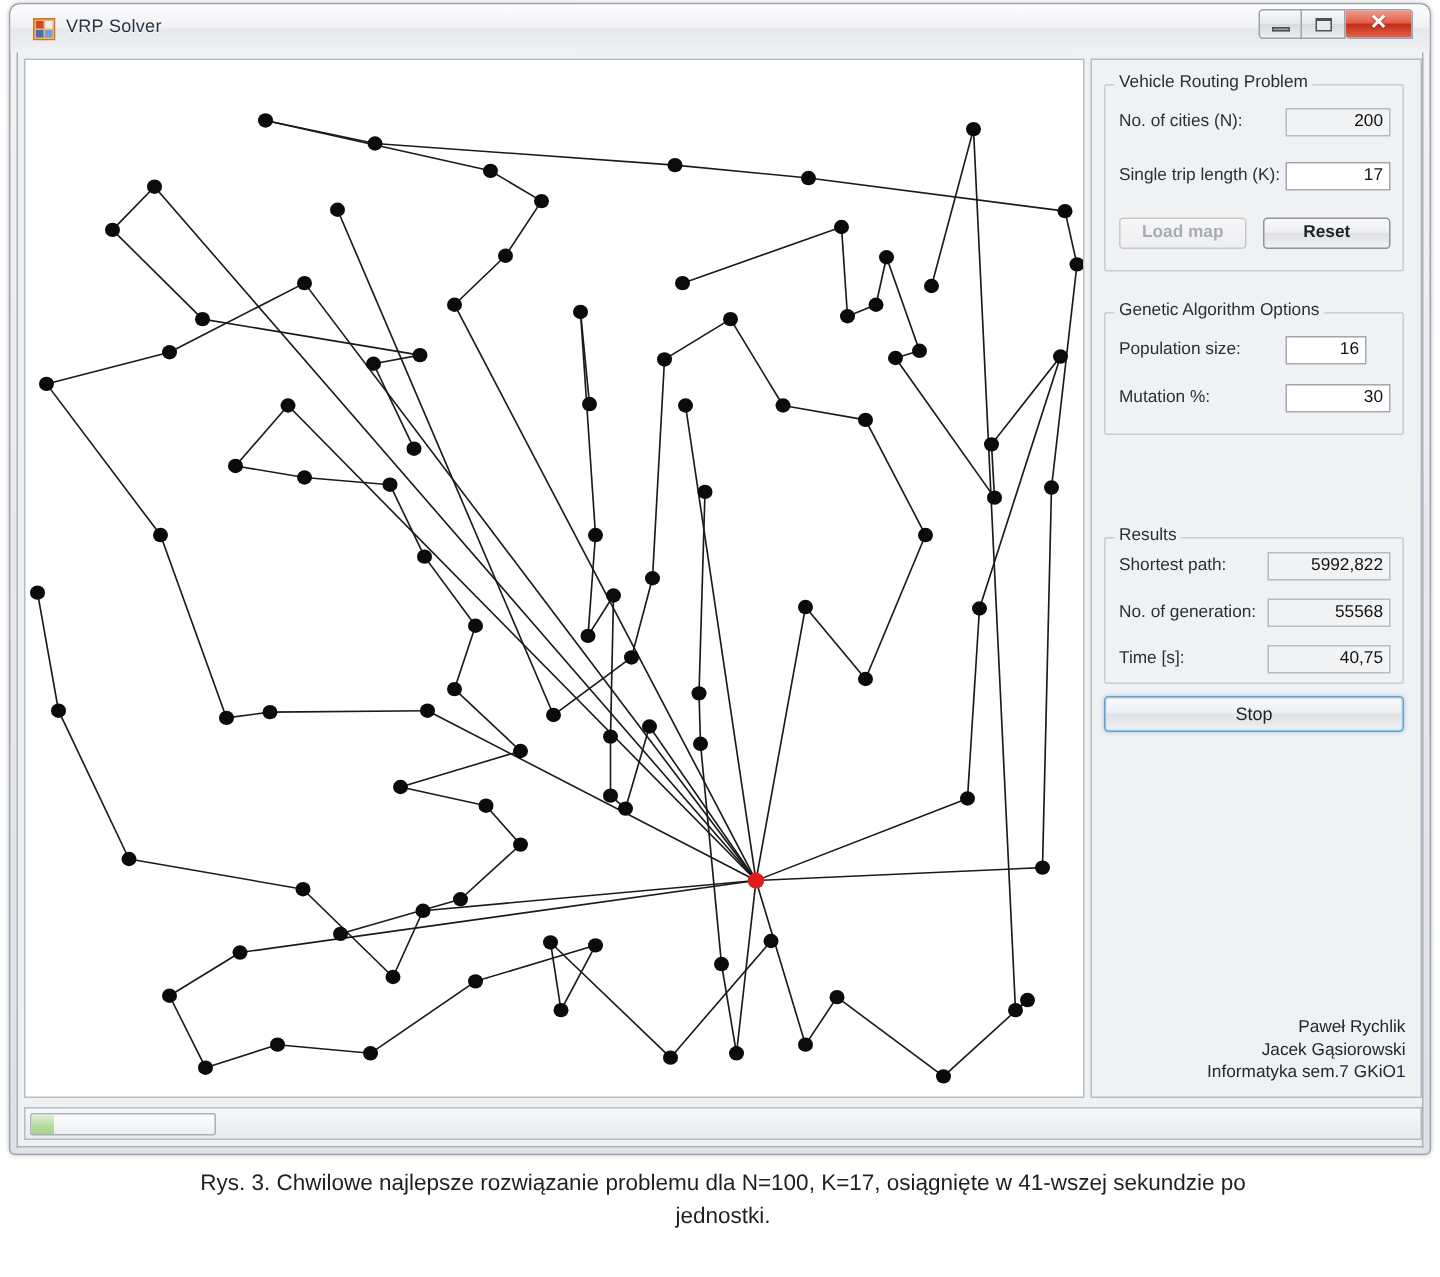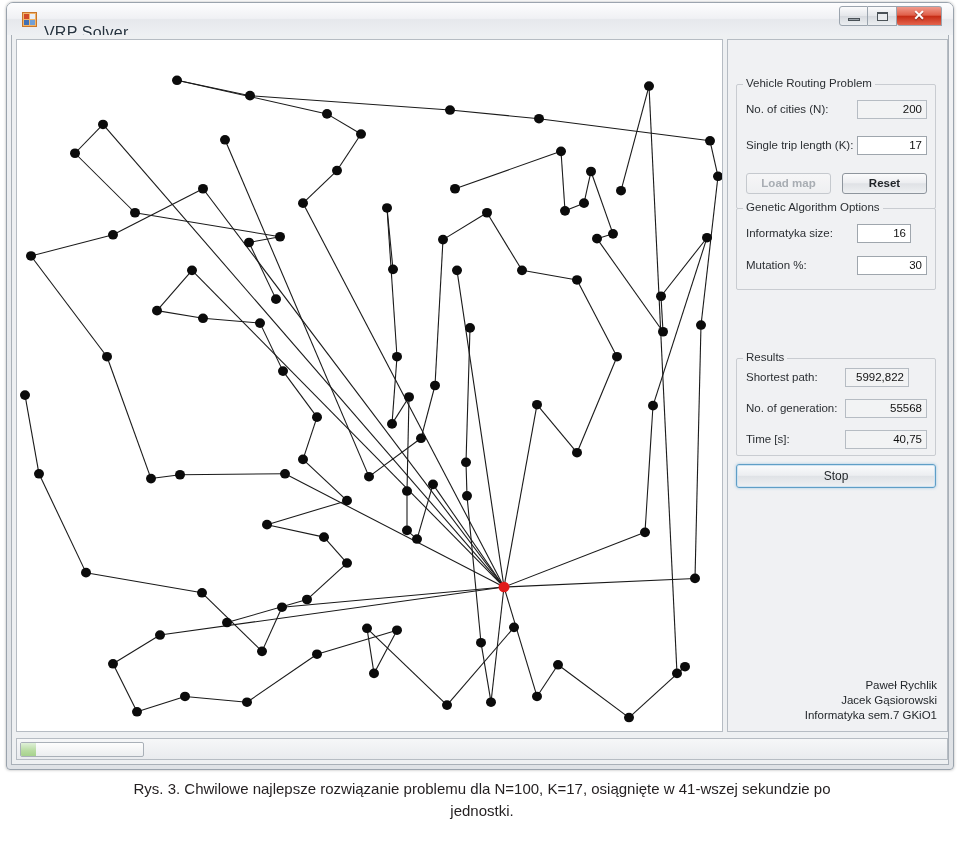"VRP Solver" #title-text { font-size: 16px -> 12px; margin-top: 14px -> none }
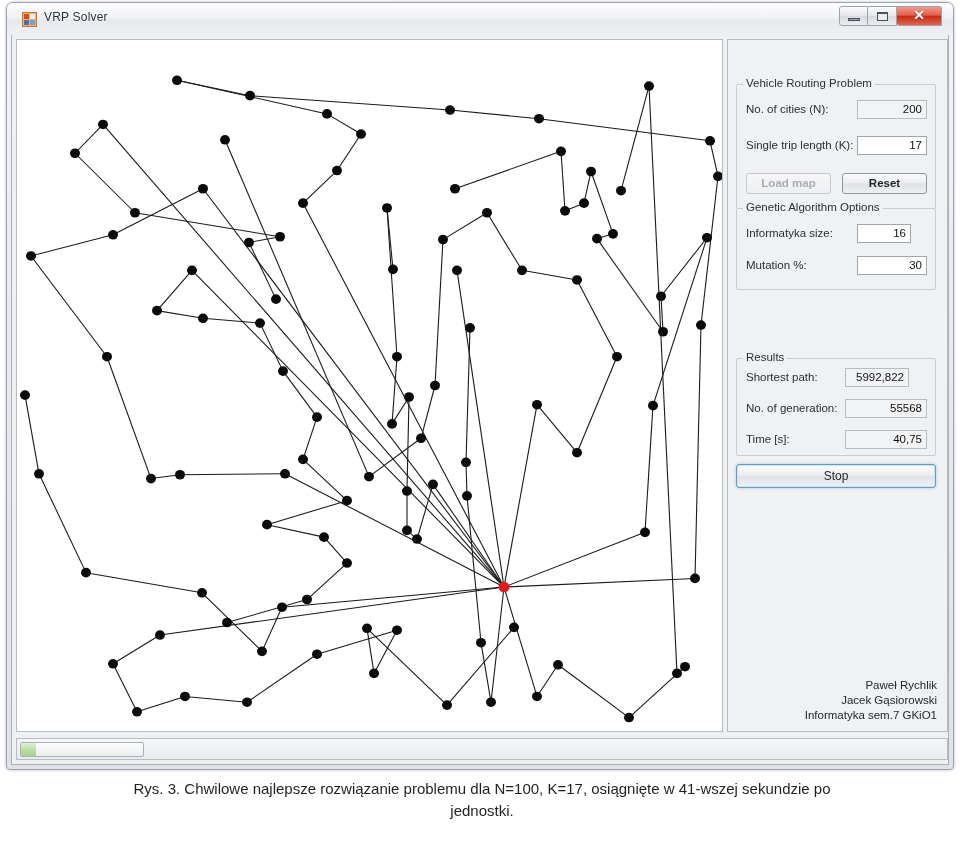"Vehicle Routing Problem" div.groupbox { margin-top: 28px -> none }
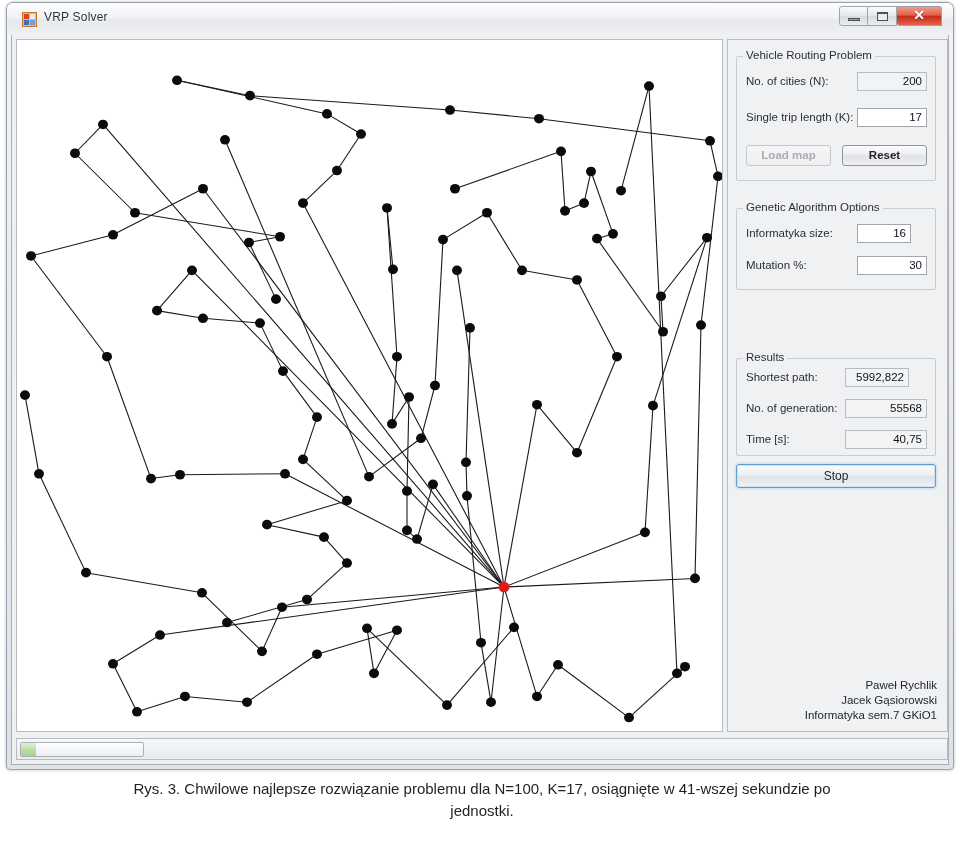"Informatyka size:" span.row-label { text: Informatyka -> Population }
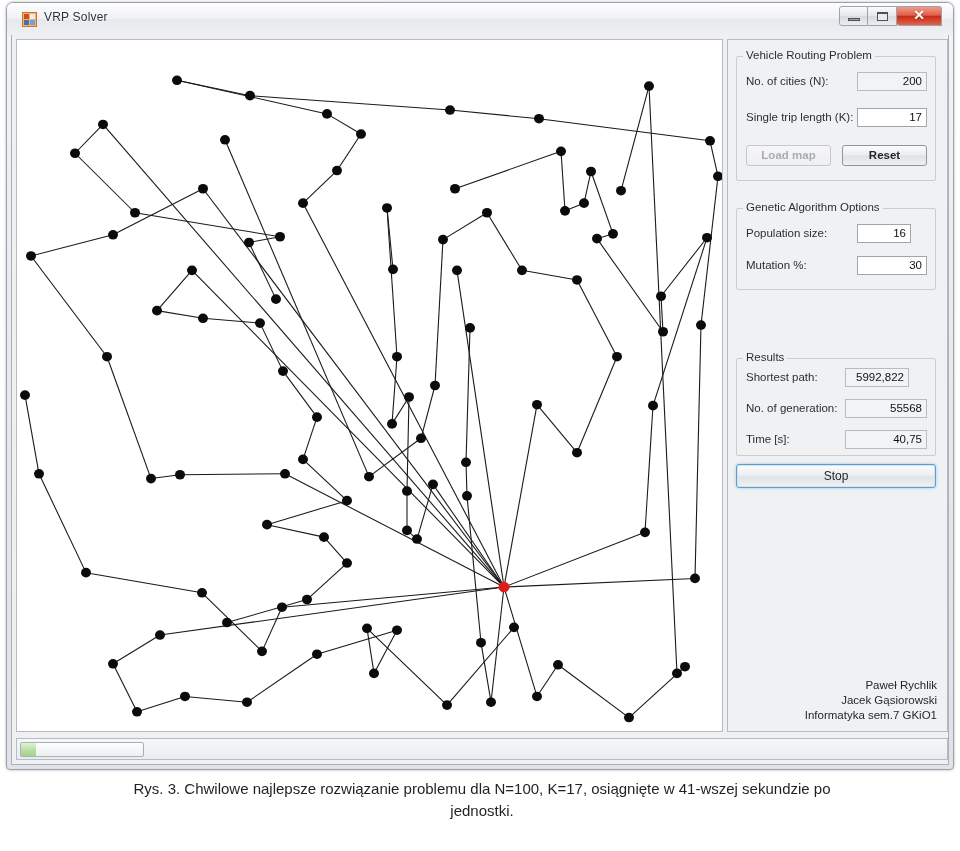"5992,822" span.tbox { width: 64px -> 82px }
